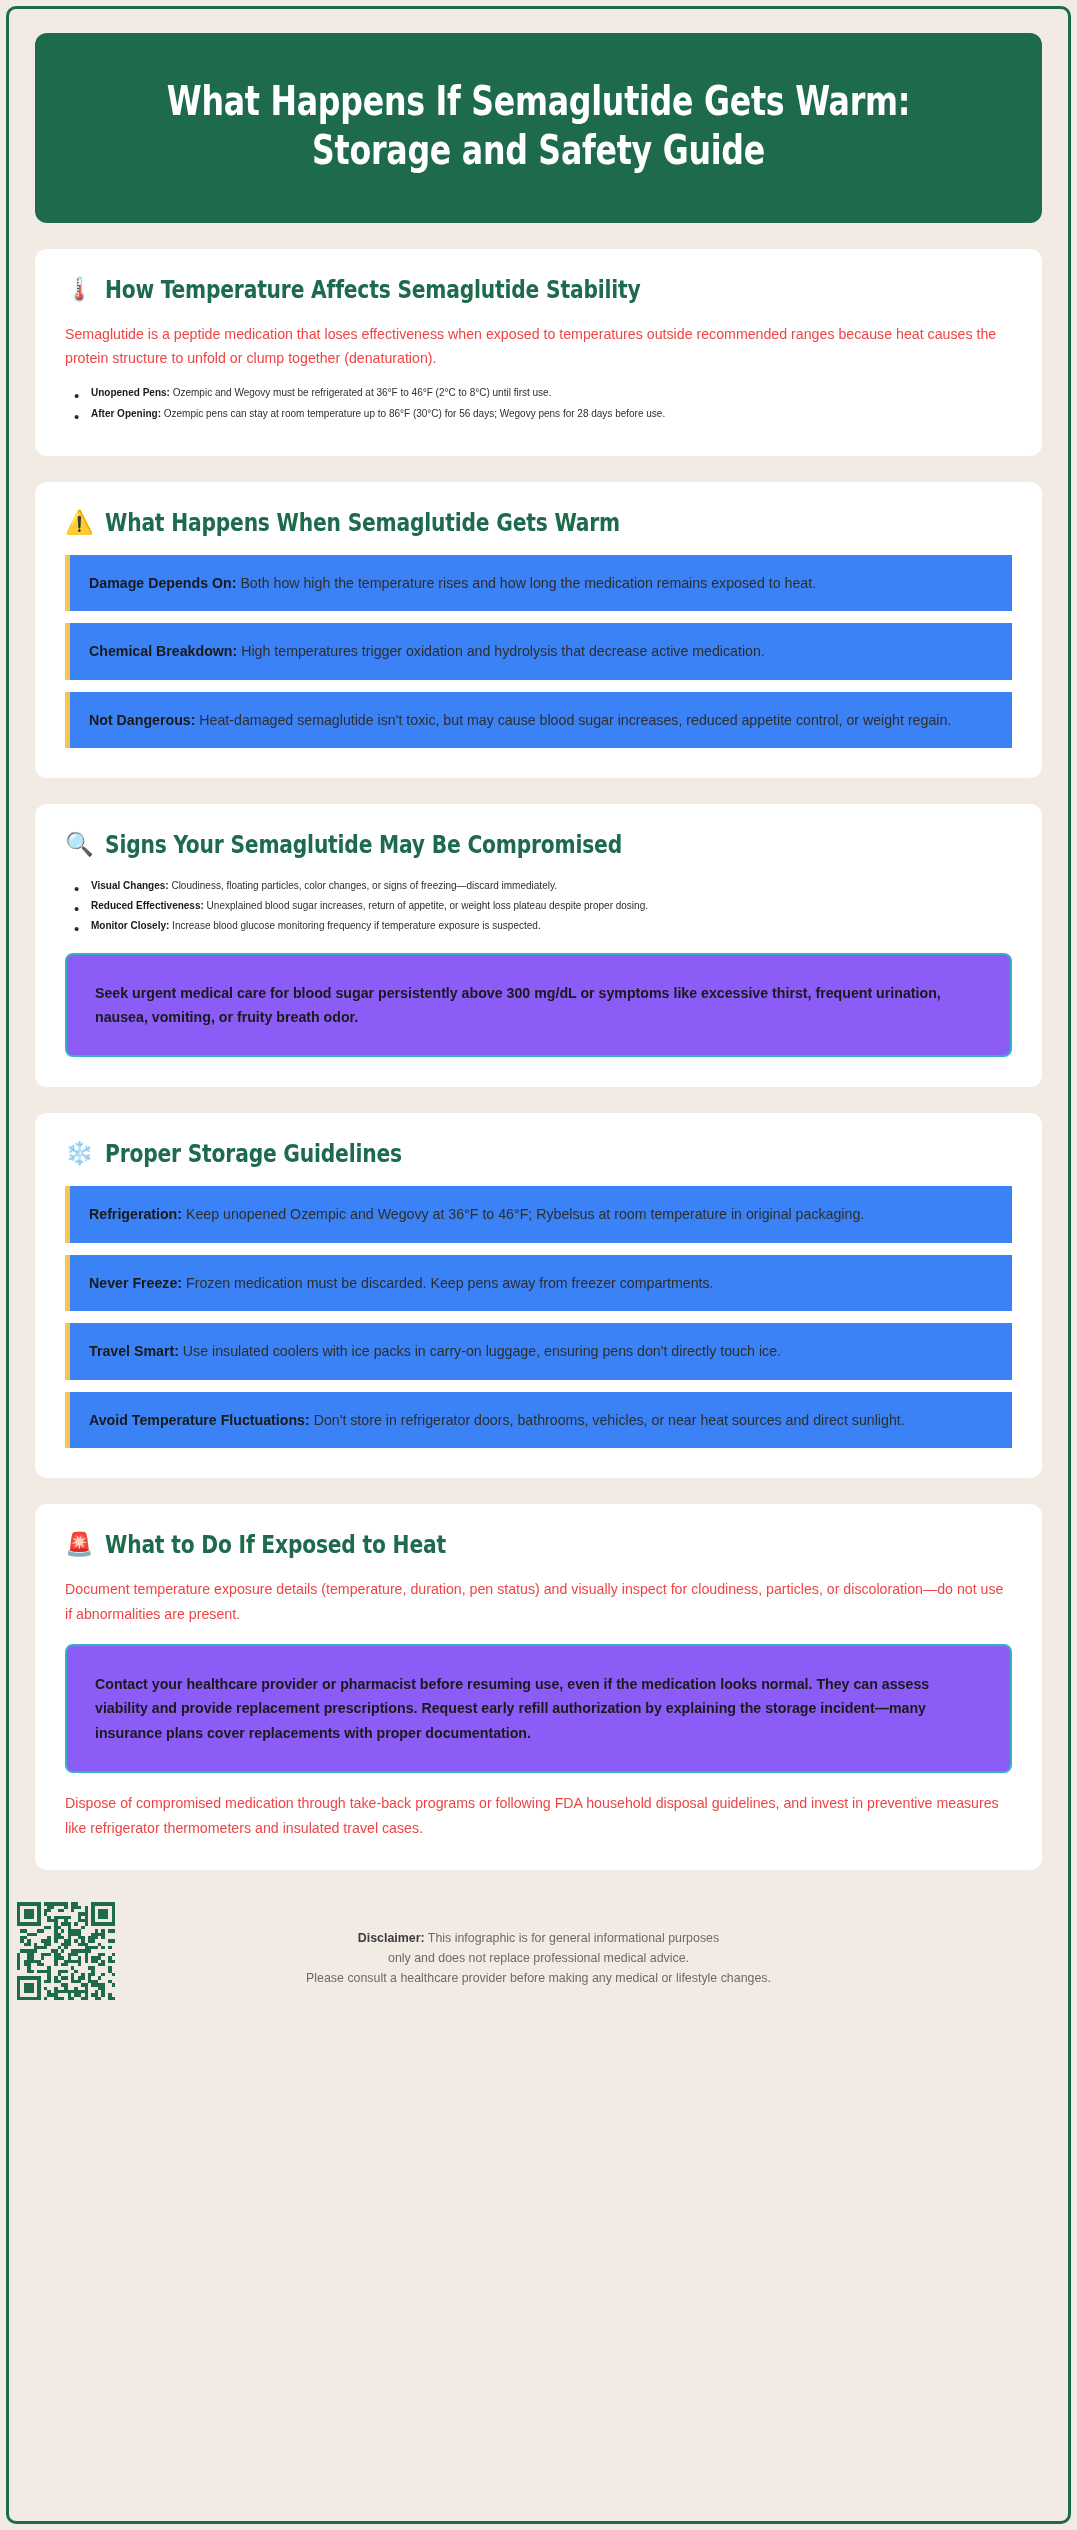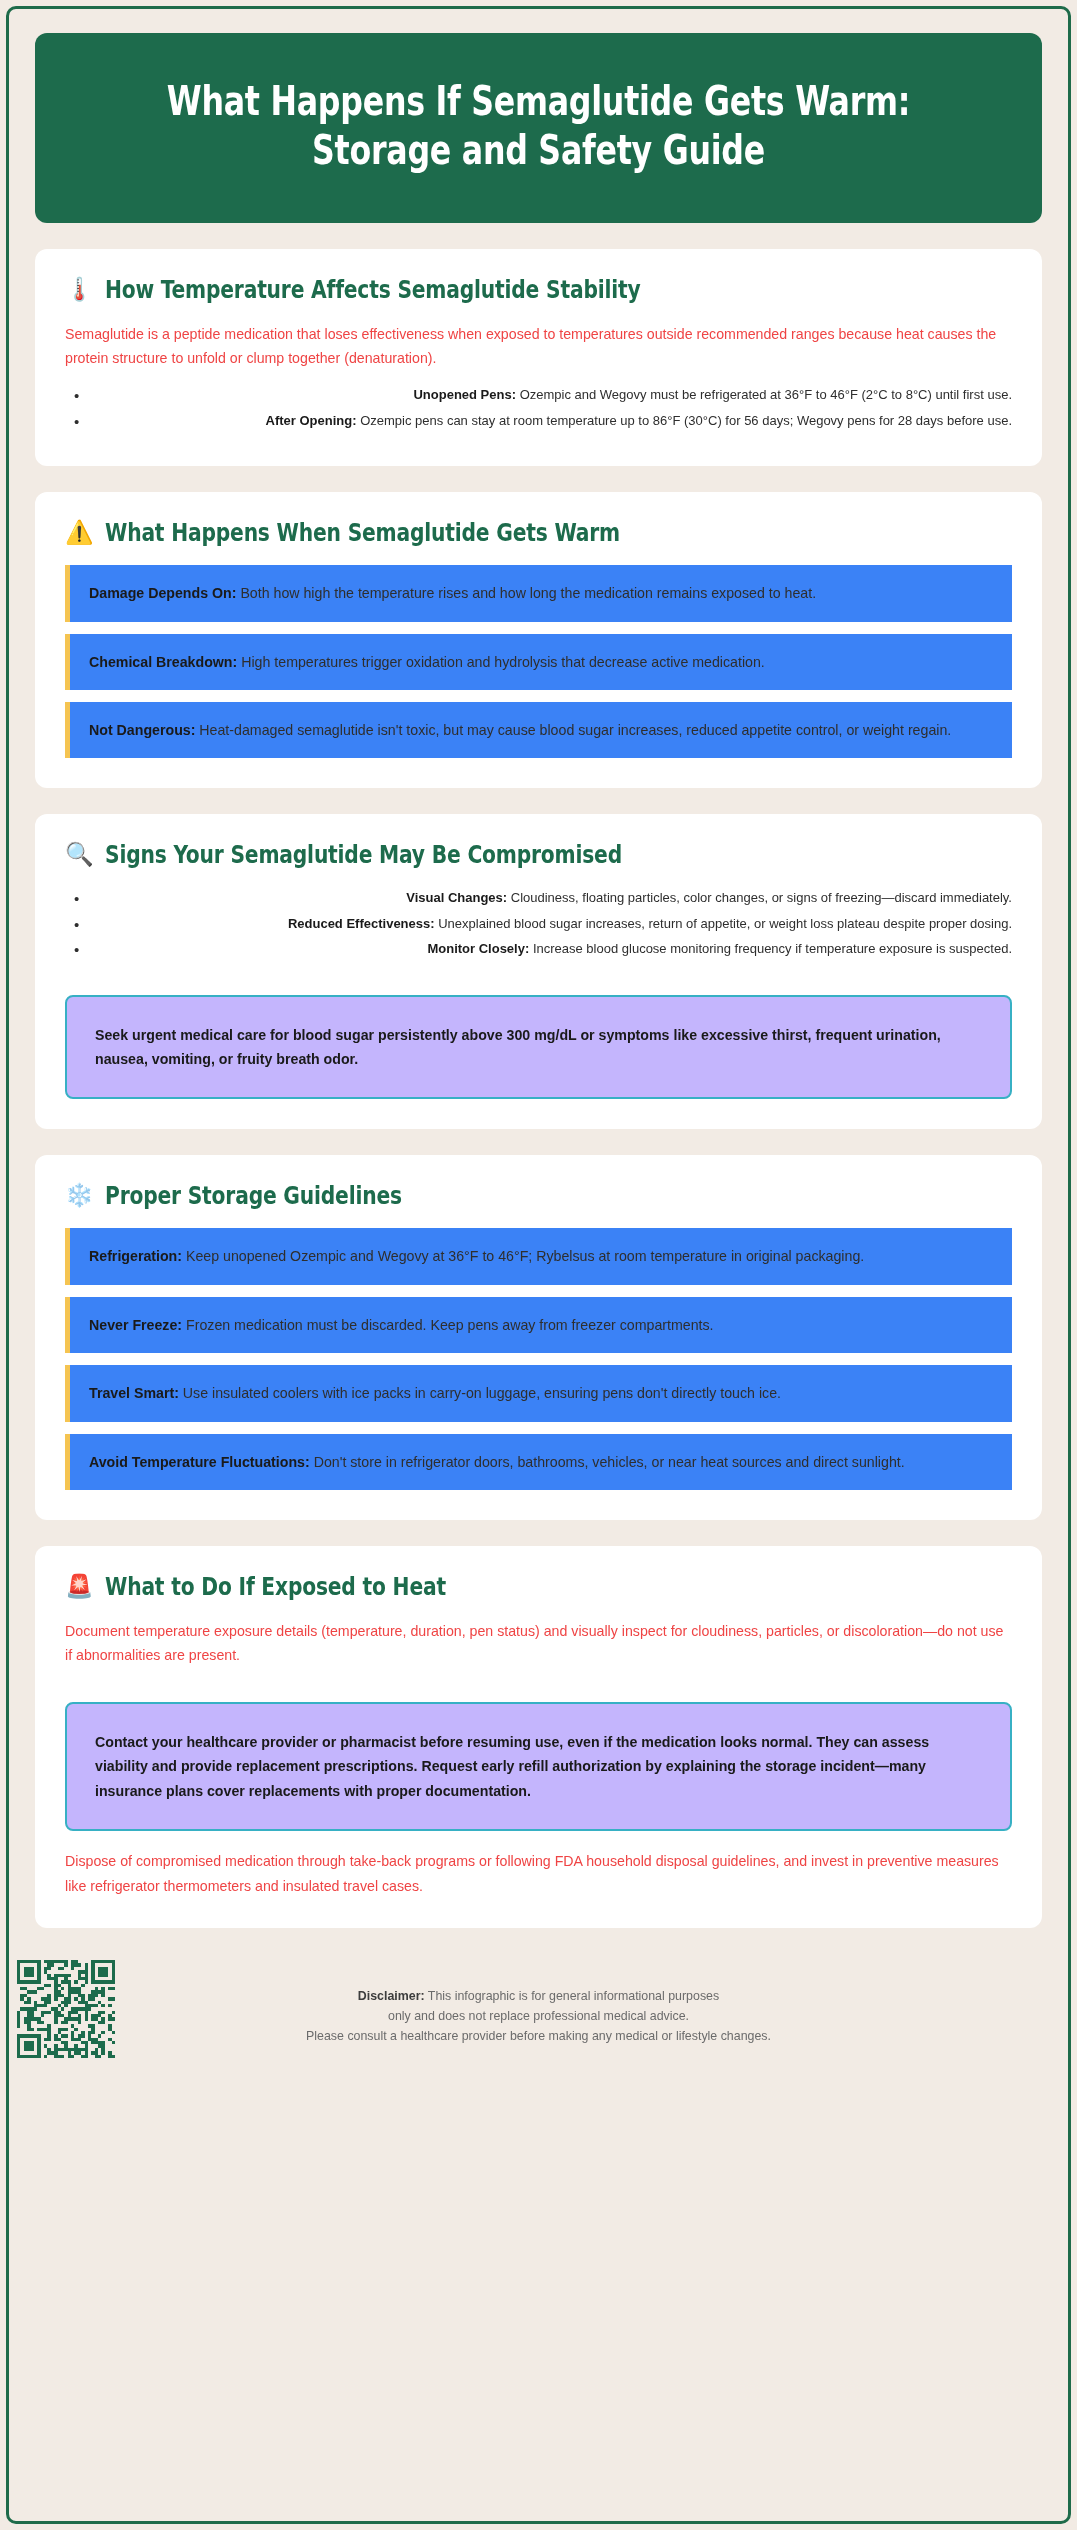"Unopened Pens: Ozempic and Wegovy" .bullets li { font-size: 13px -> 10px; text-align: right -> none }
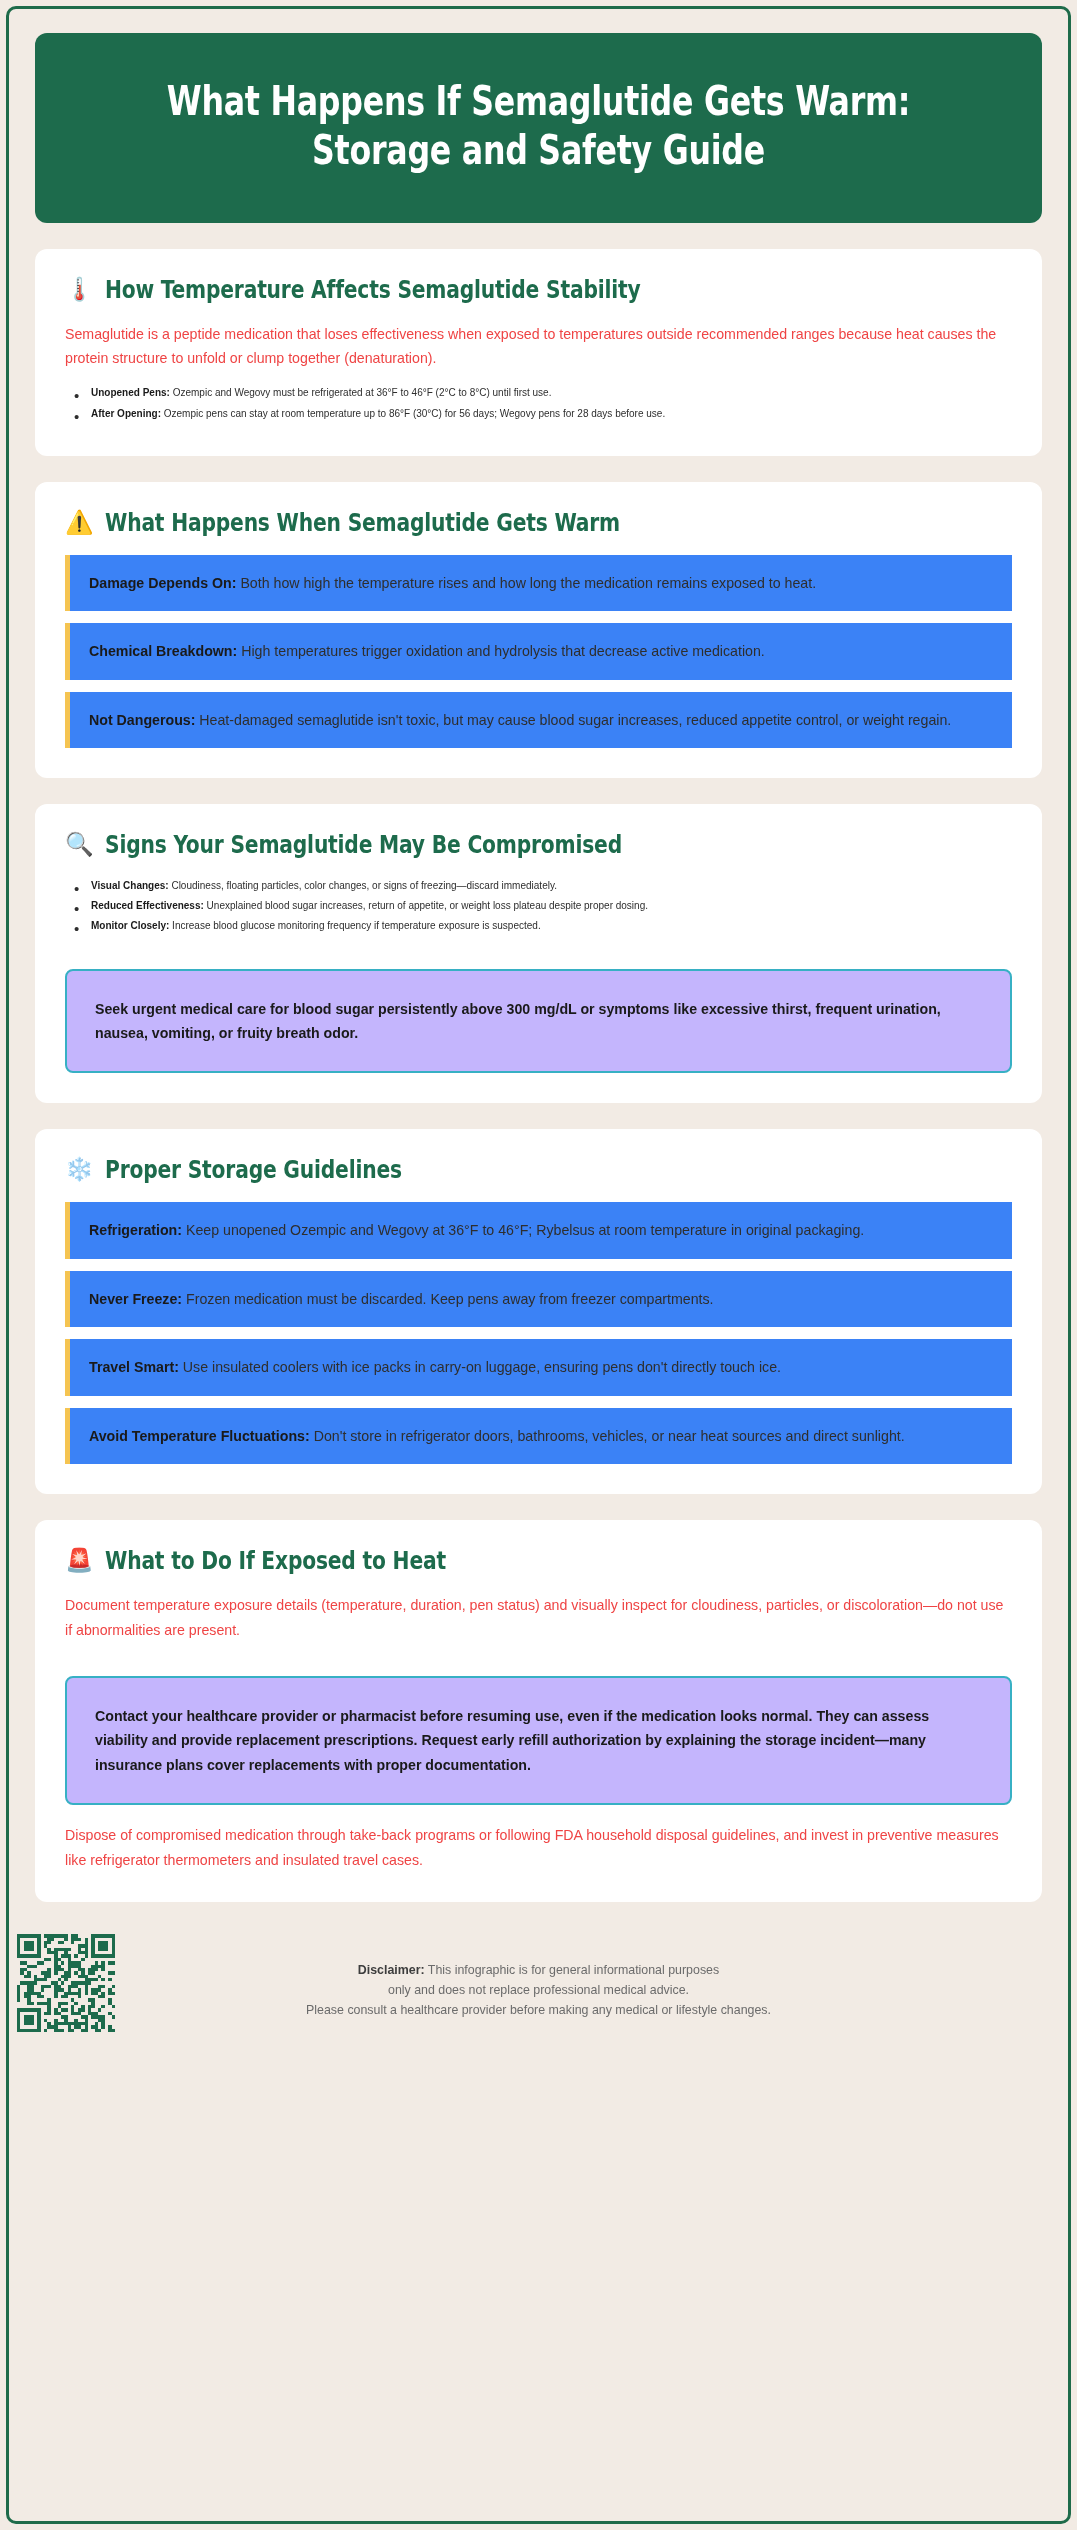"Seek urgent medical care for" .alertbox { background: #c4b5fd -> #8b5cf6; margin-top: 34px -> 18px }
